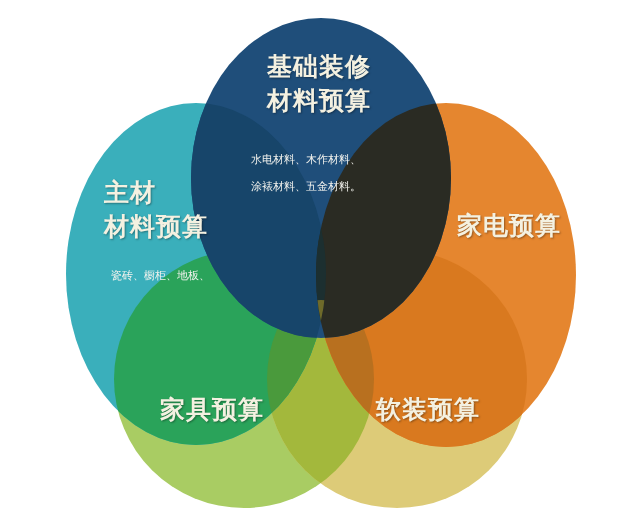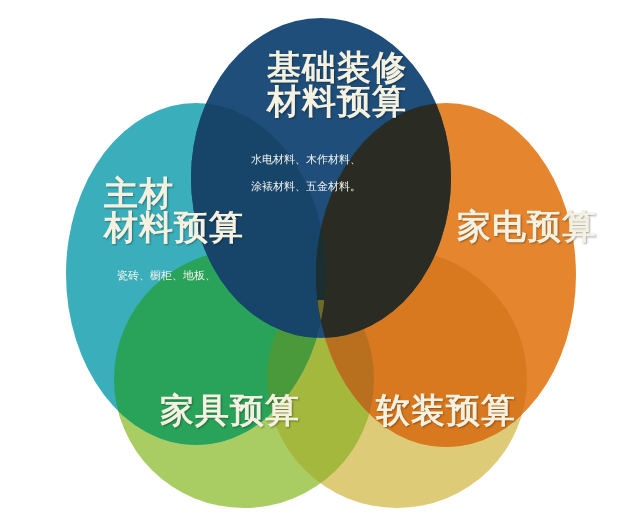"基础装修" .label { font-size: 34px -> 25px }
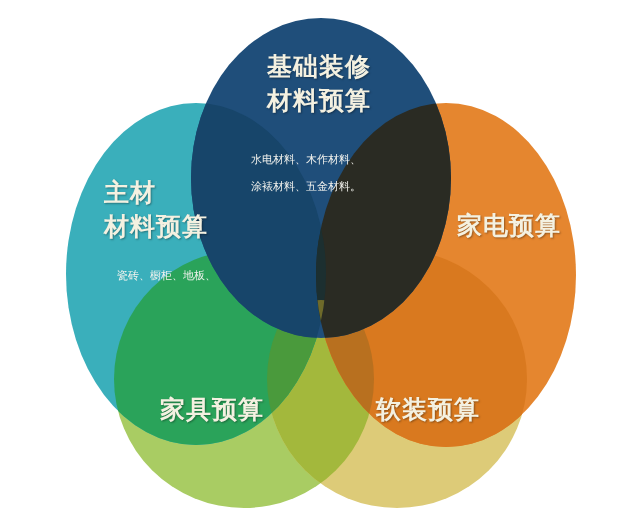"瓷砖、橱柜、地板、" div.detail { left: 117px -> 111px }
